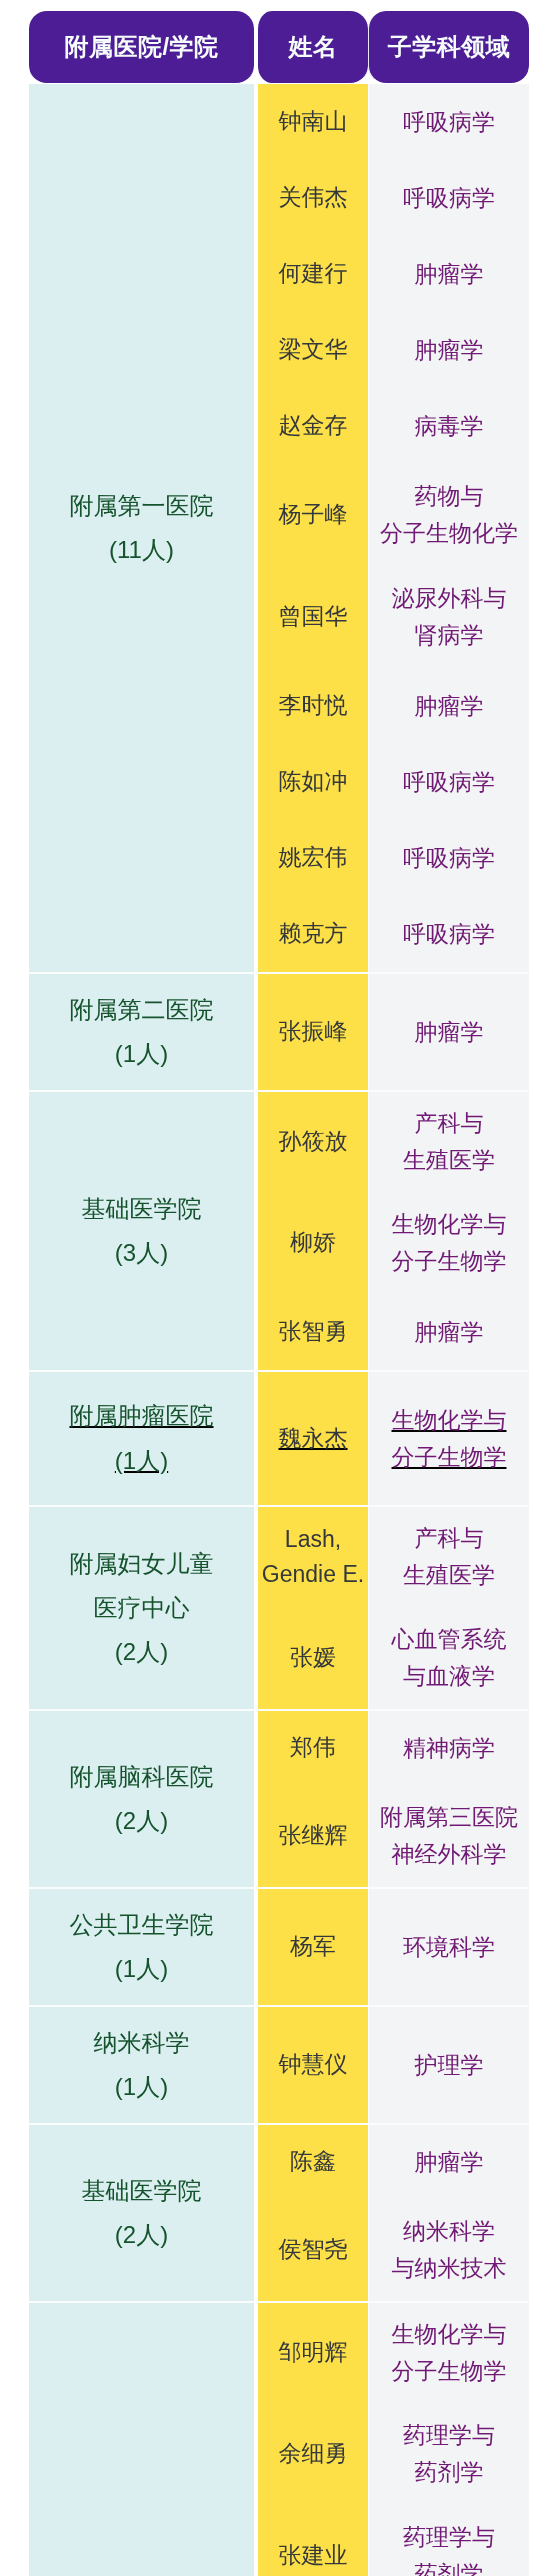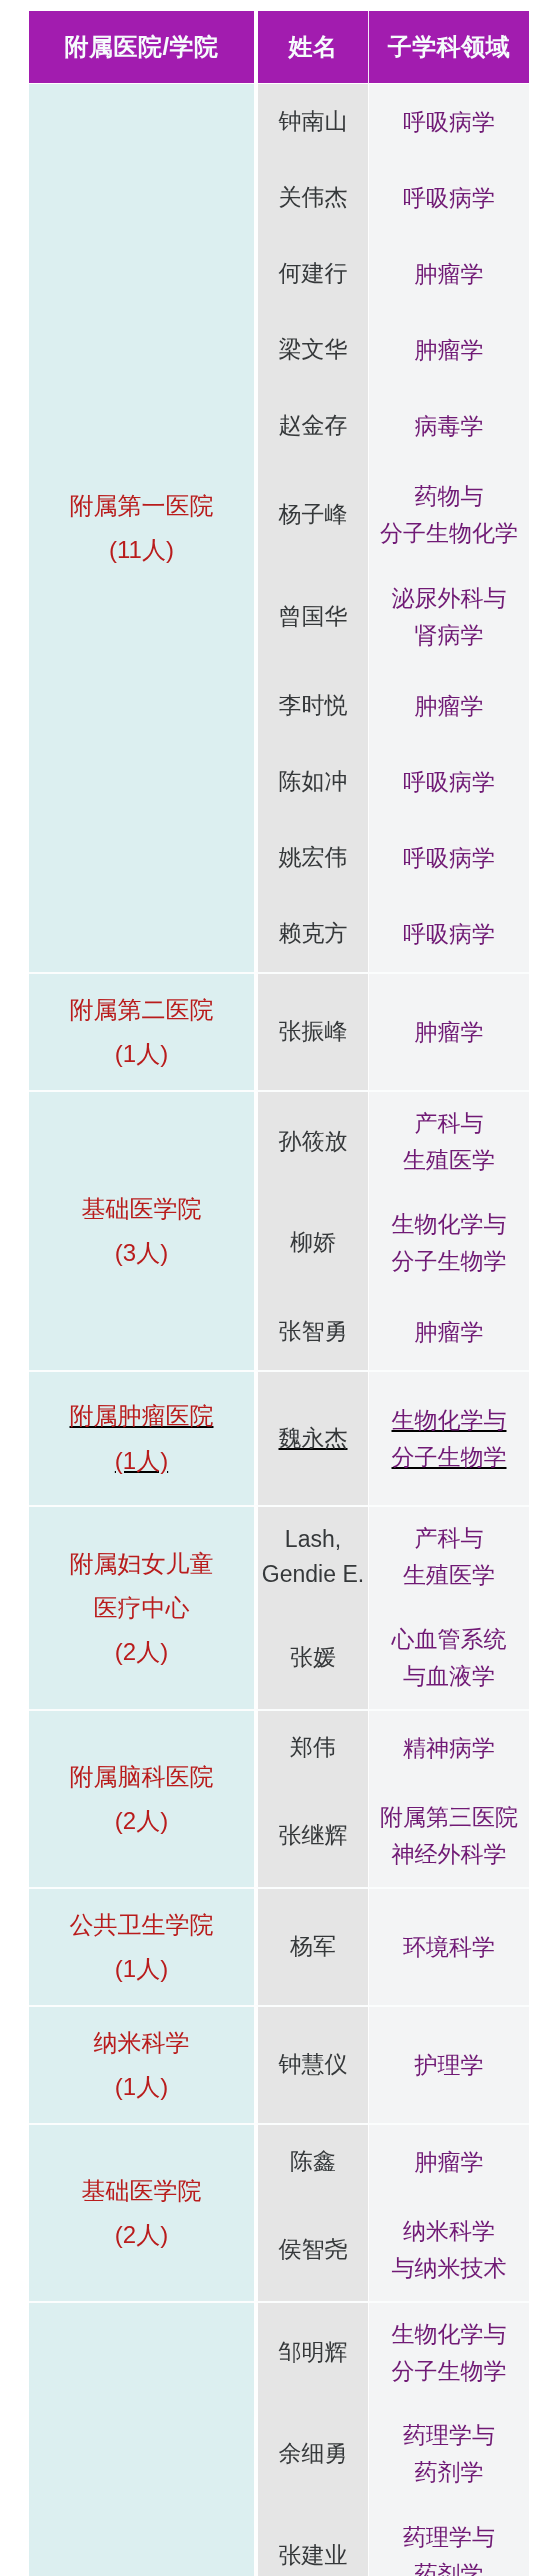"附属医院/学院" thead th { background: #a21caf -> #4c1d95; border-radius: none -> 18px }
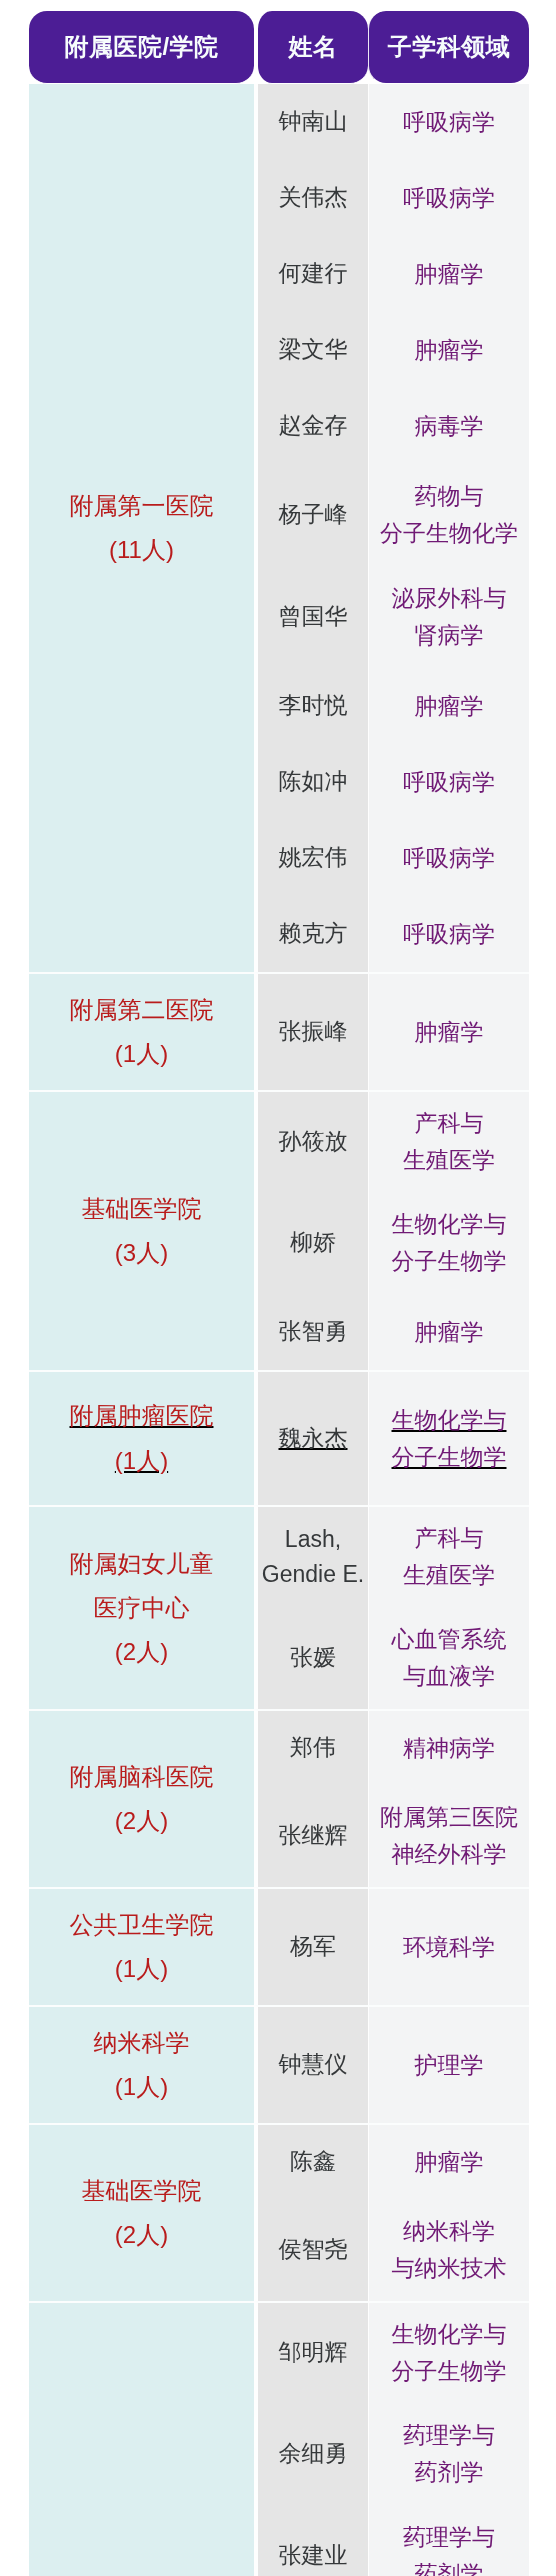"钟南山" td.name-cell { background: #e5e5e5 -> #fde047 }
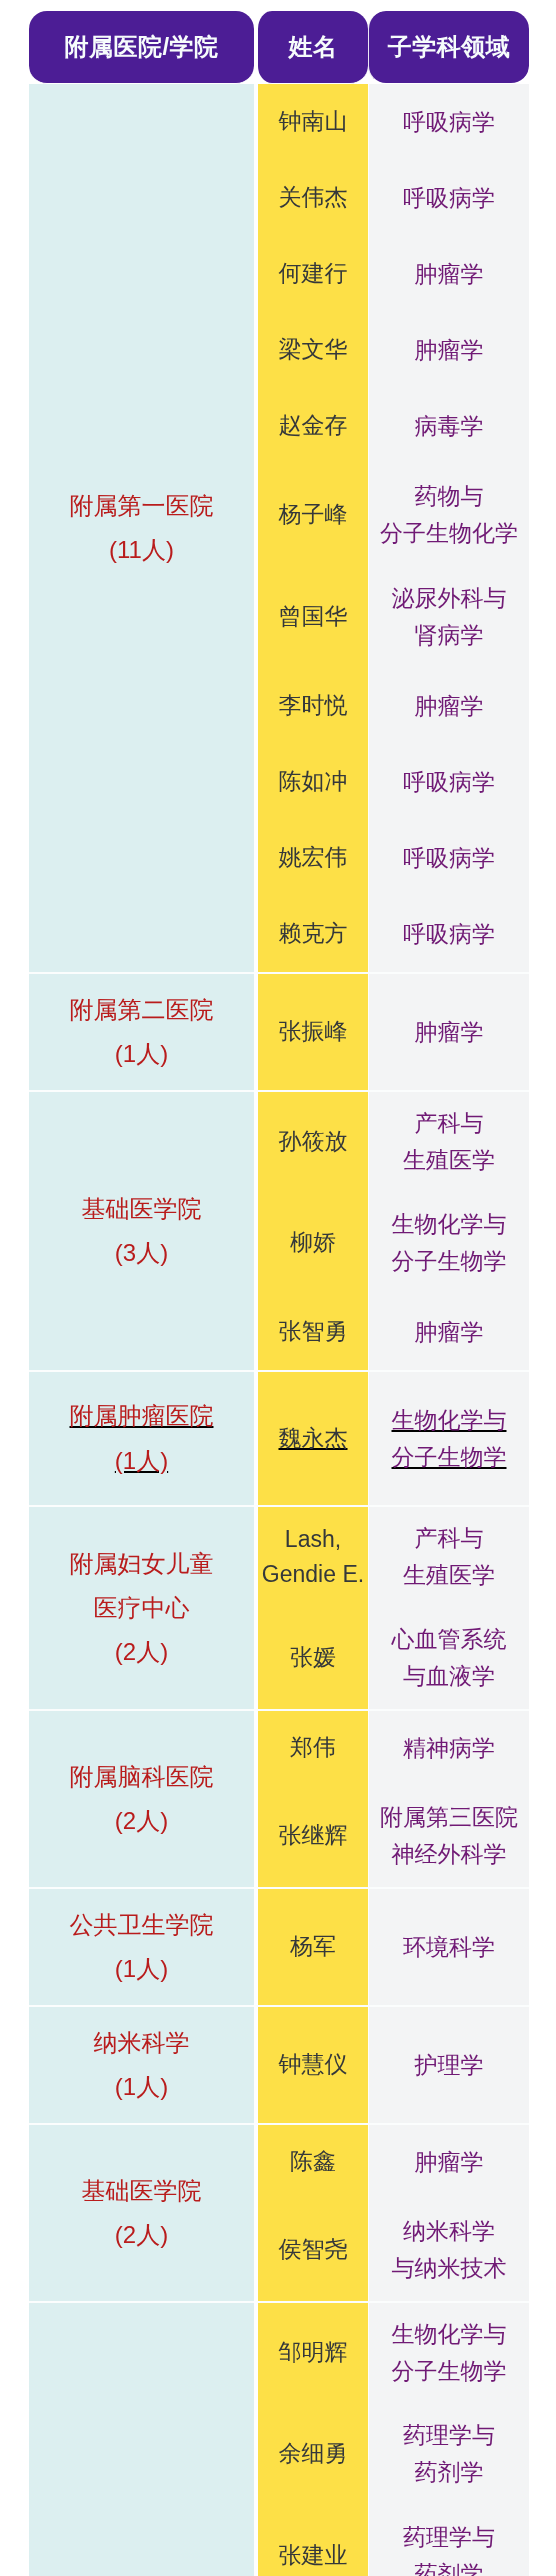"附属第一医院" td.org-cell { color: #b91c1c -> #14532d }
